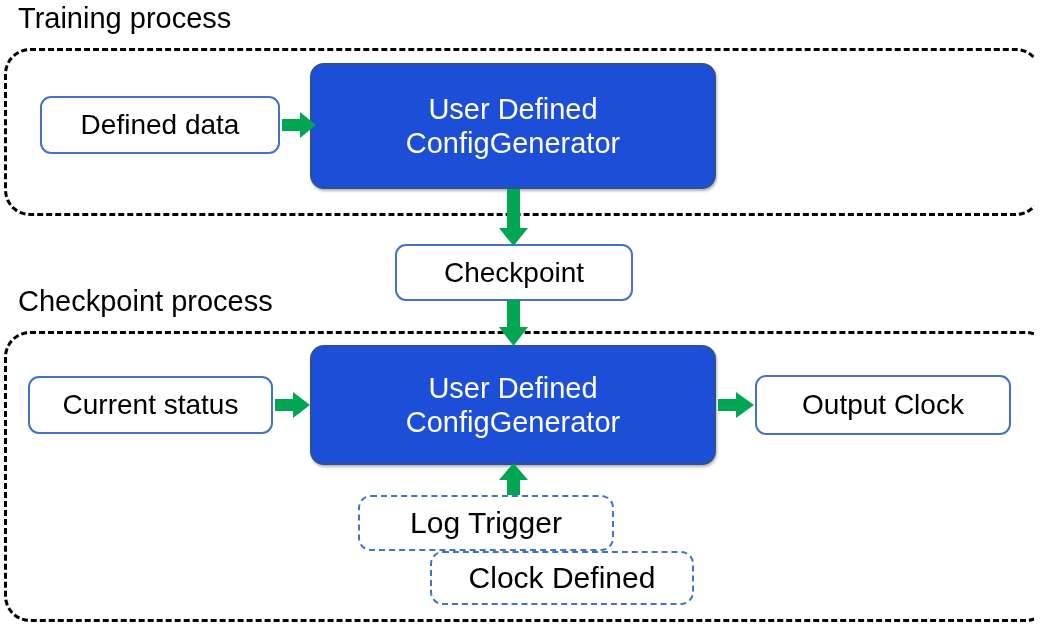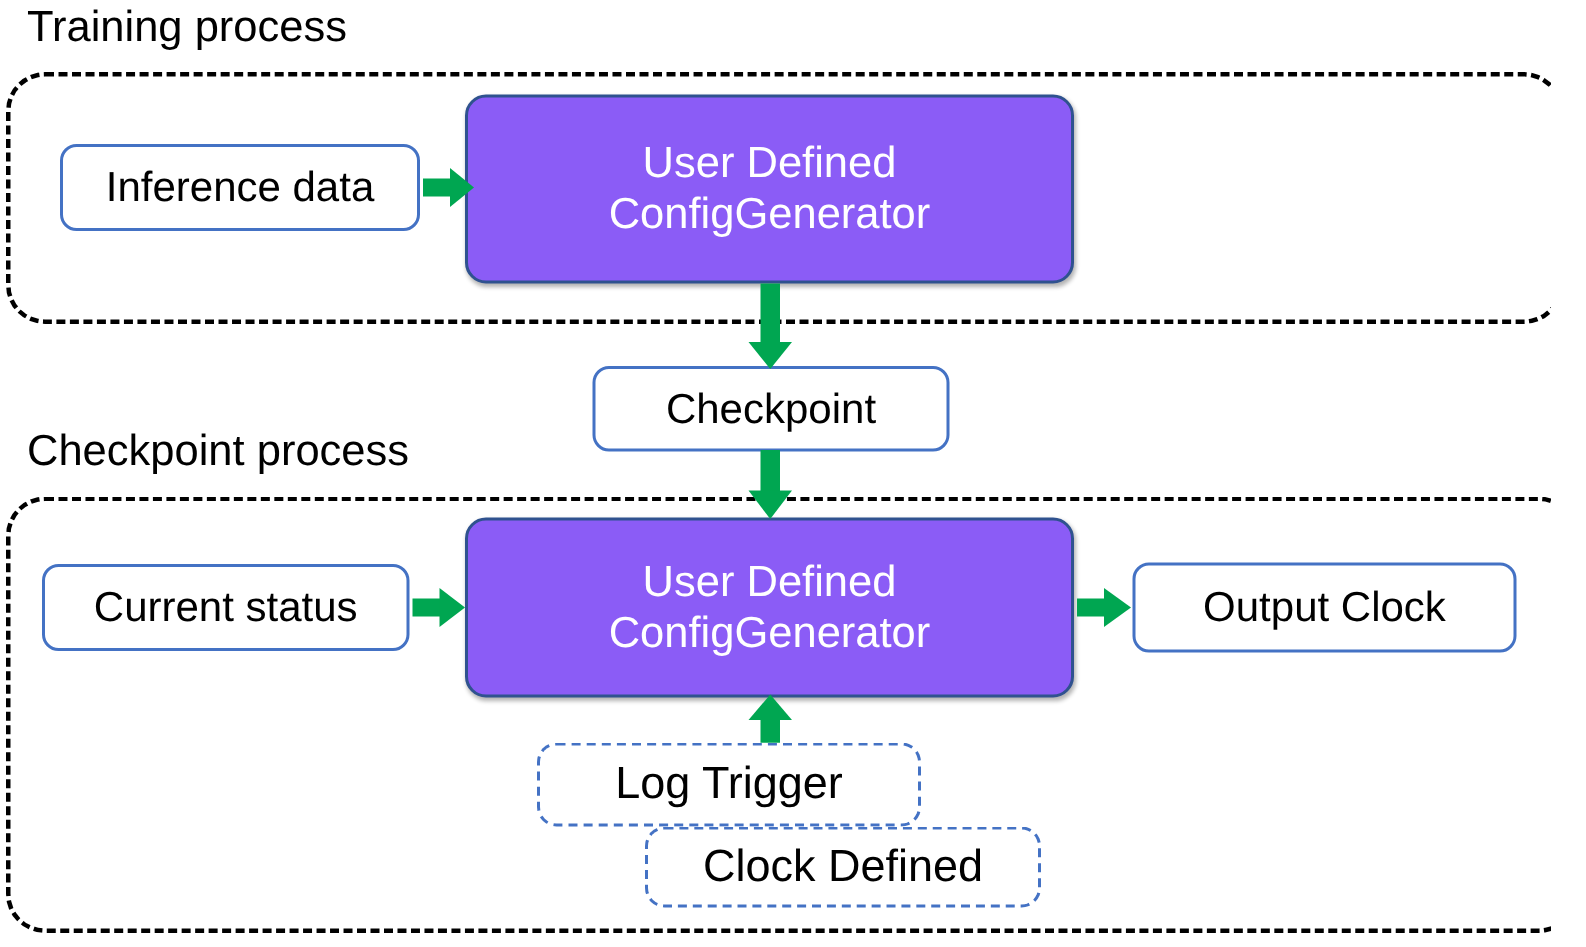"Inference data" div.node-plain { text: Inference -> Defined }
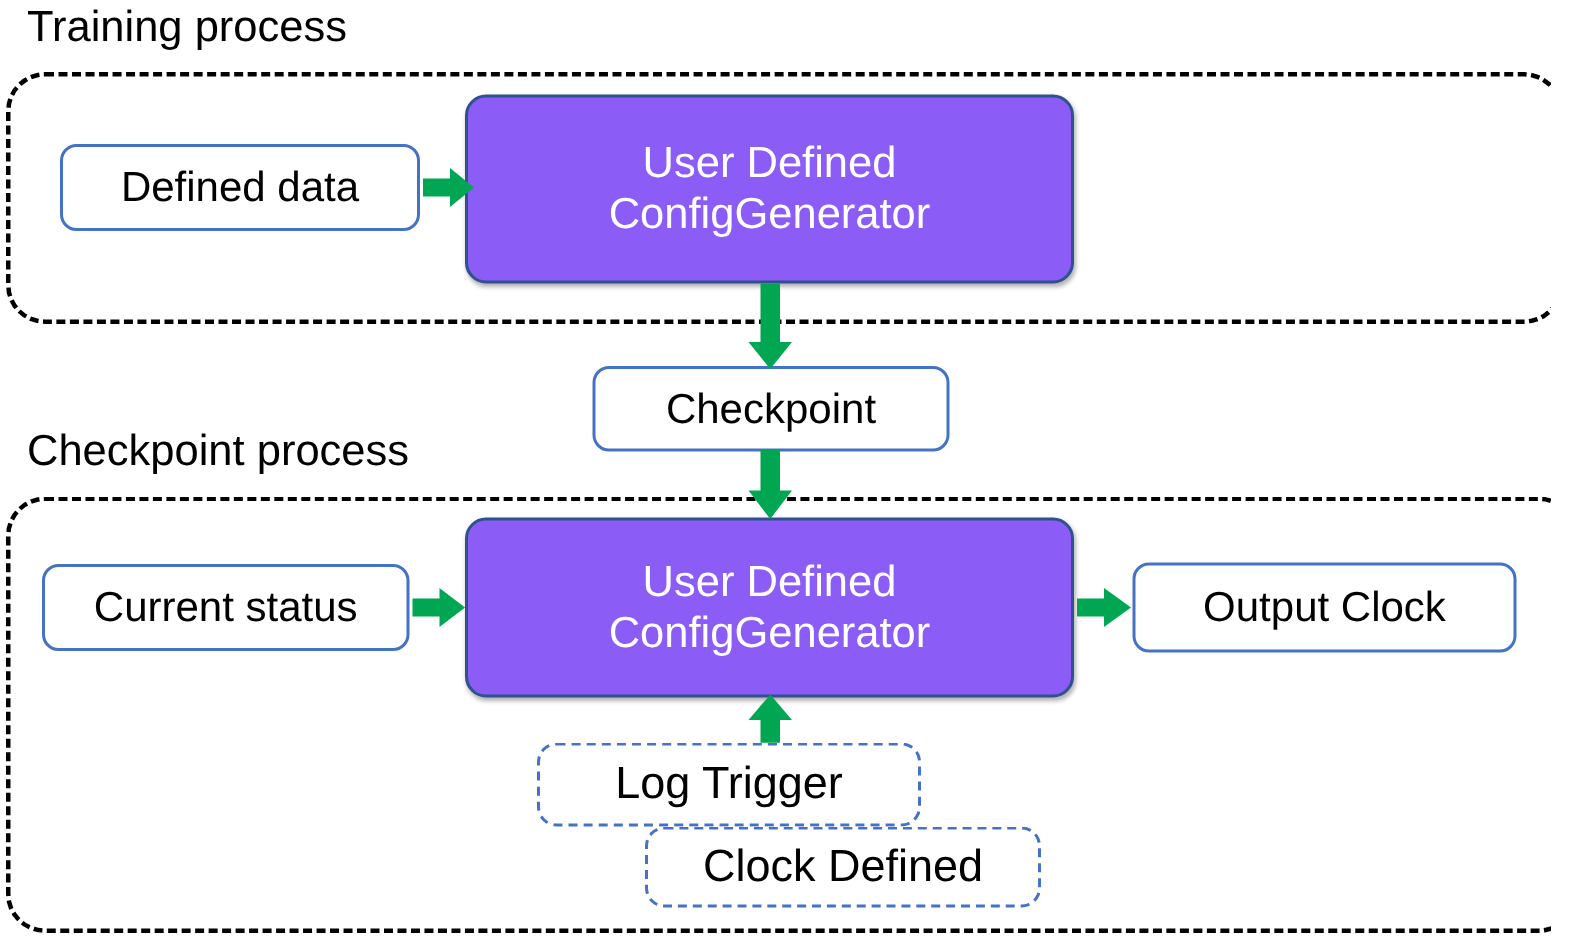"User Defined" .node-process { background: #8b5cf6 -> #1d4ed8 }
